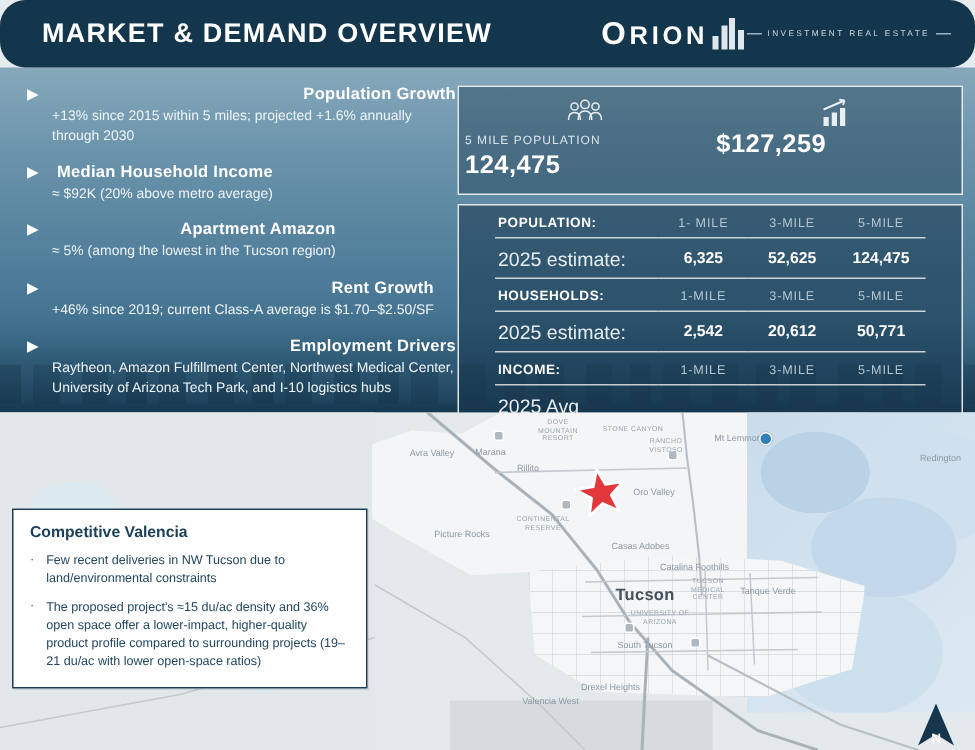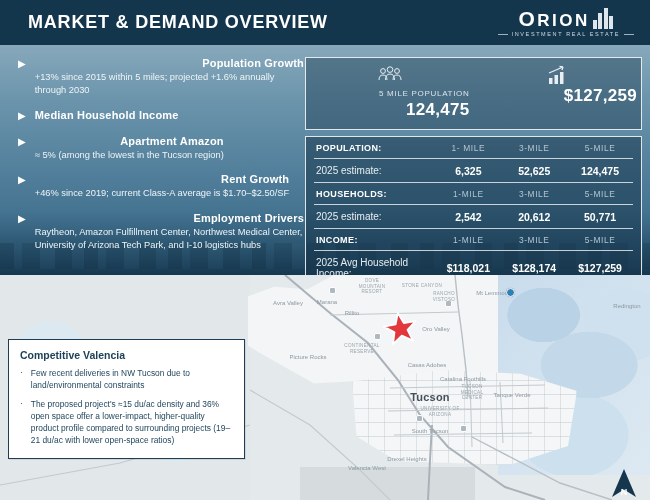"MARKET & DEMAND OVERVIEW" .header-bar { border-radius: none -> 17px }
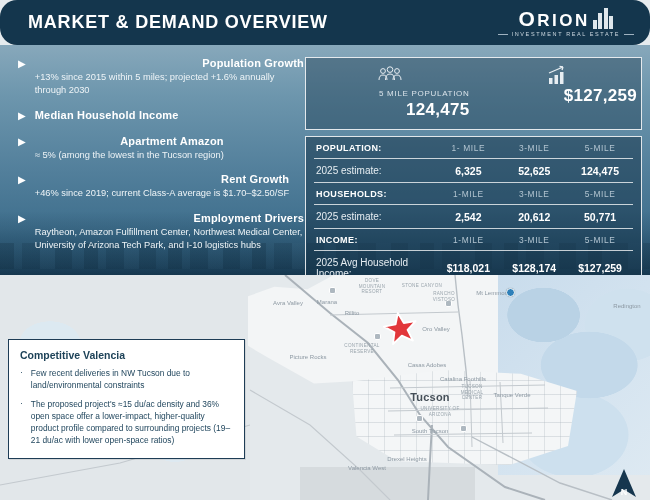"ORION" .logo { flex-direction: column -> row }
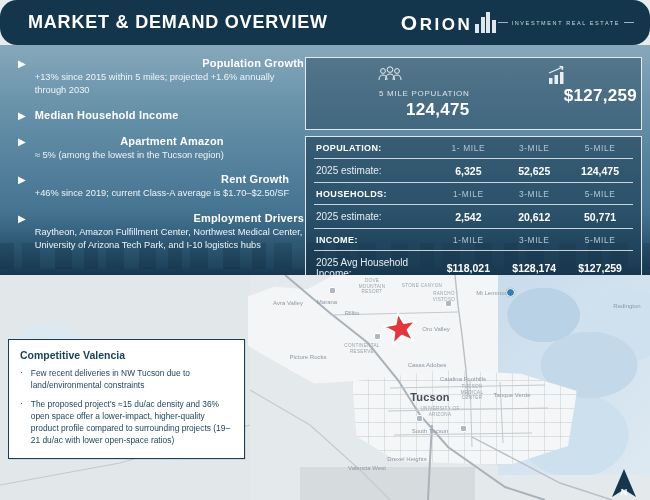"5 MILE POPULATION" .stat { text-align: right -> left }
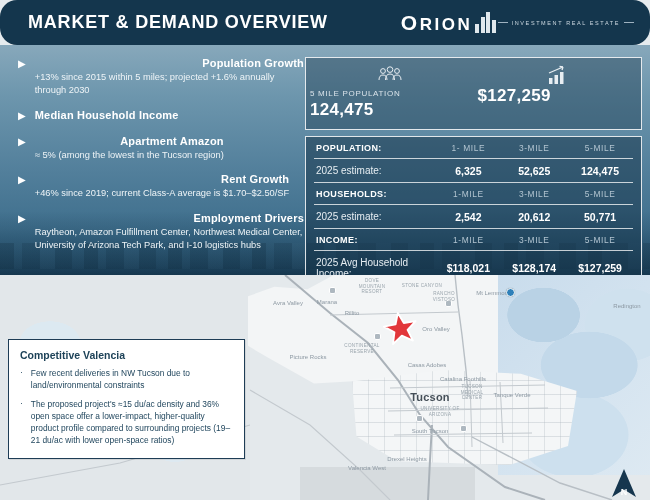"≈ $92K (20% above metro" div.bb { html: none -> <div>≈ $92K (20% above metro average)</div> }
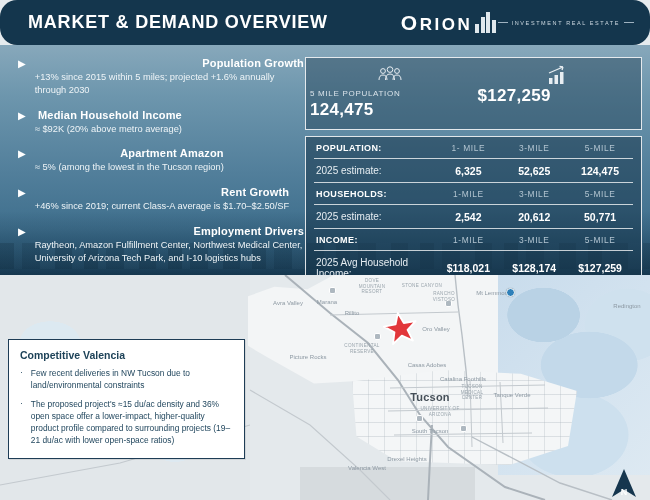"POPULATION:" .table-box { padding: 0 8px -> 0 24px }
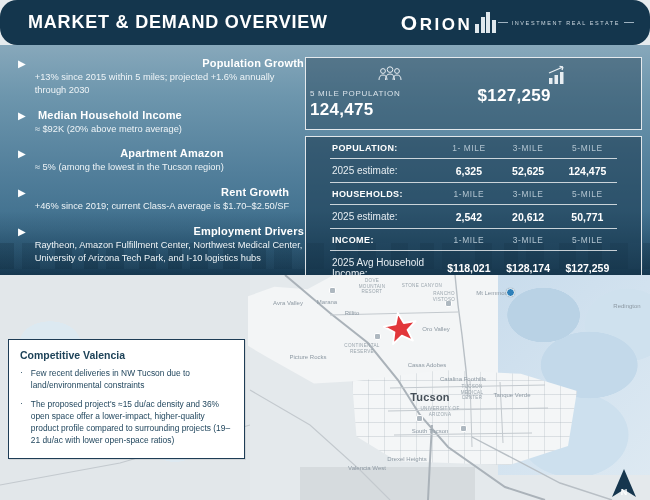"2025 estimate:" tr.vrow td.lab { font-size: 10px -> 13px }
